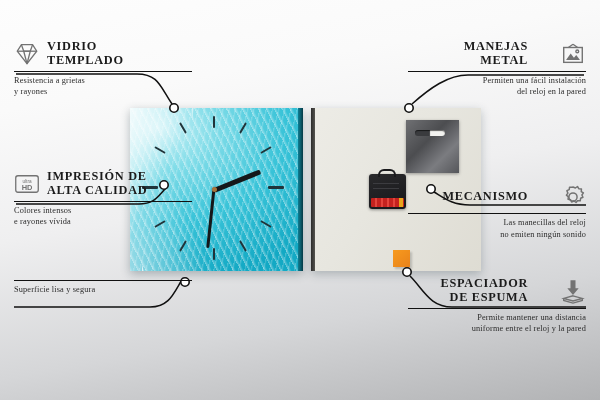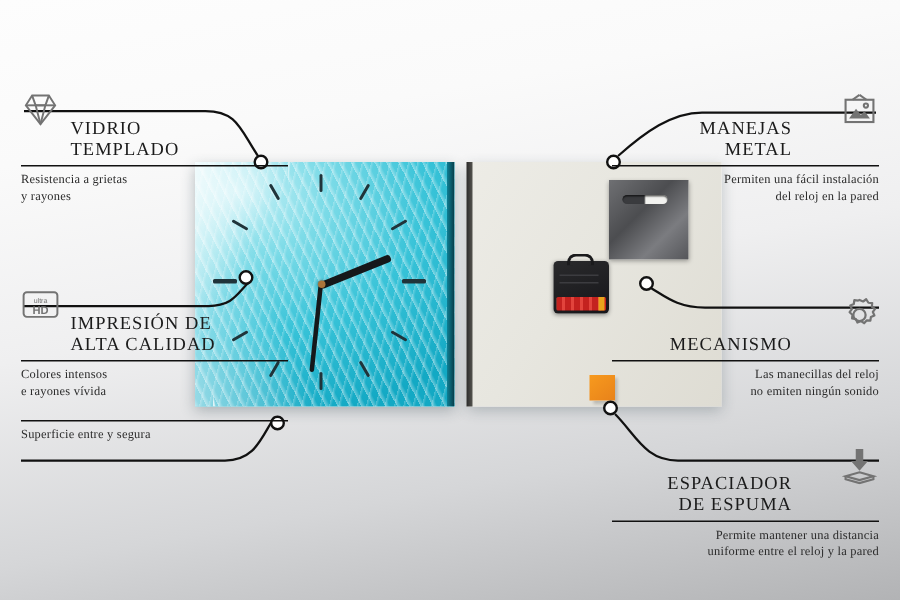"VIDRIO" .cal-title { font-weight: 400 -> 700; margin-top: 39px -> none }
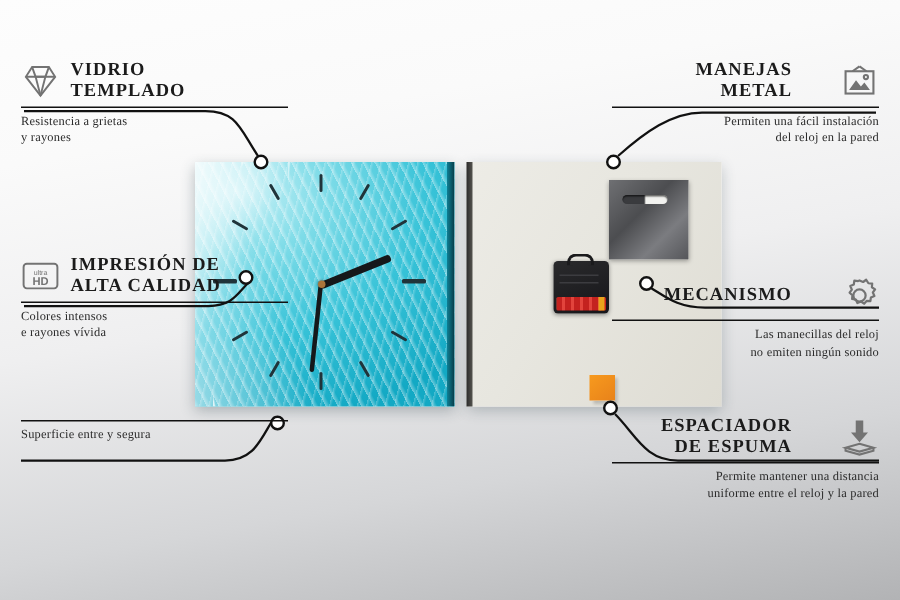"Superficie entre y segura" span { text: entre -> lisa }
